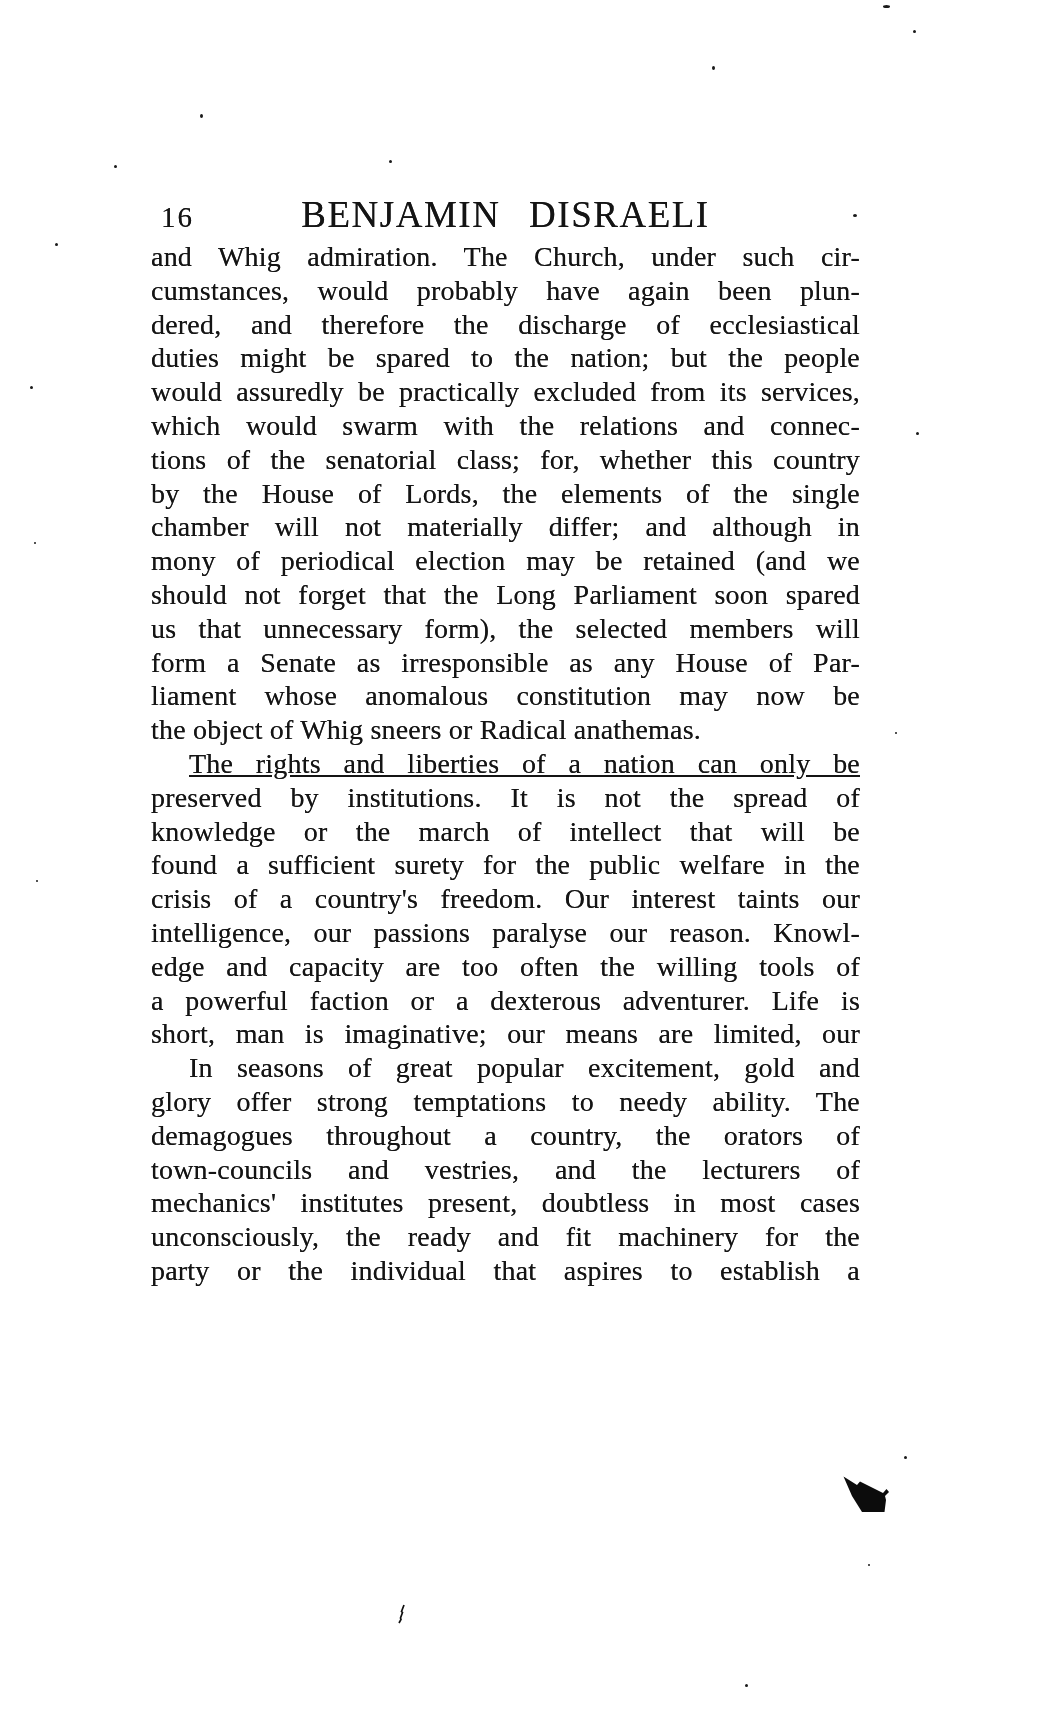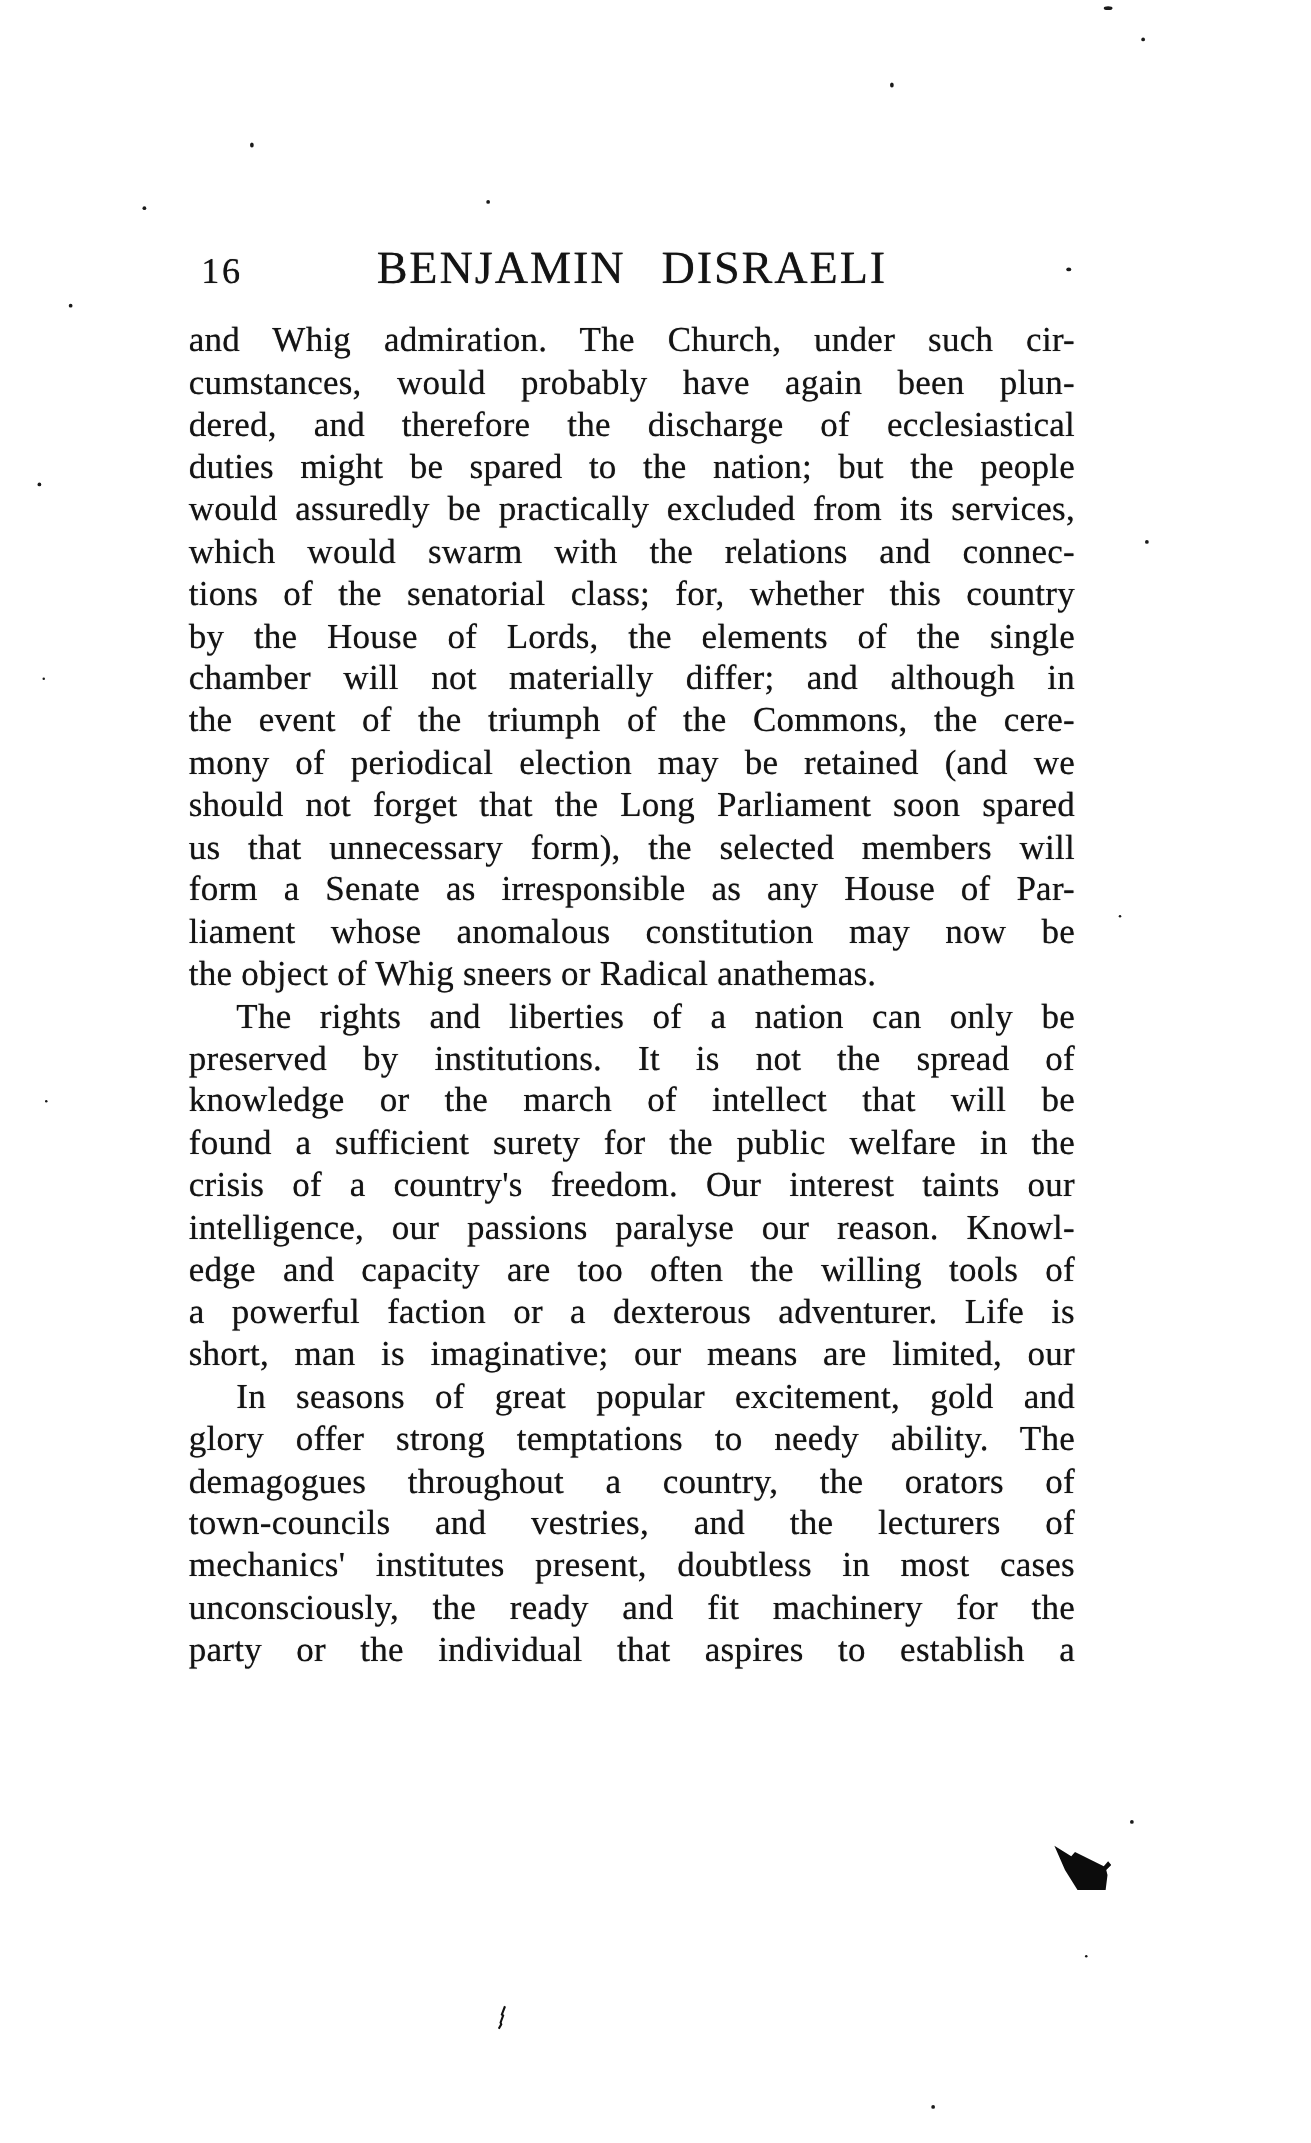"and Whig admiration. The Church," .bodytext { top: 256px -> 240px }
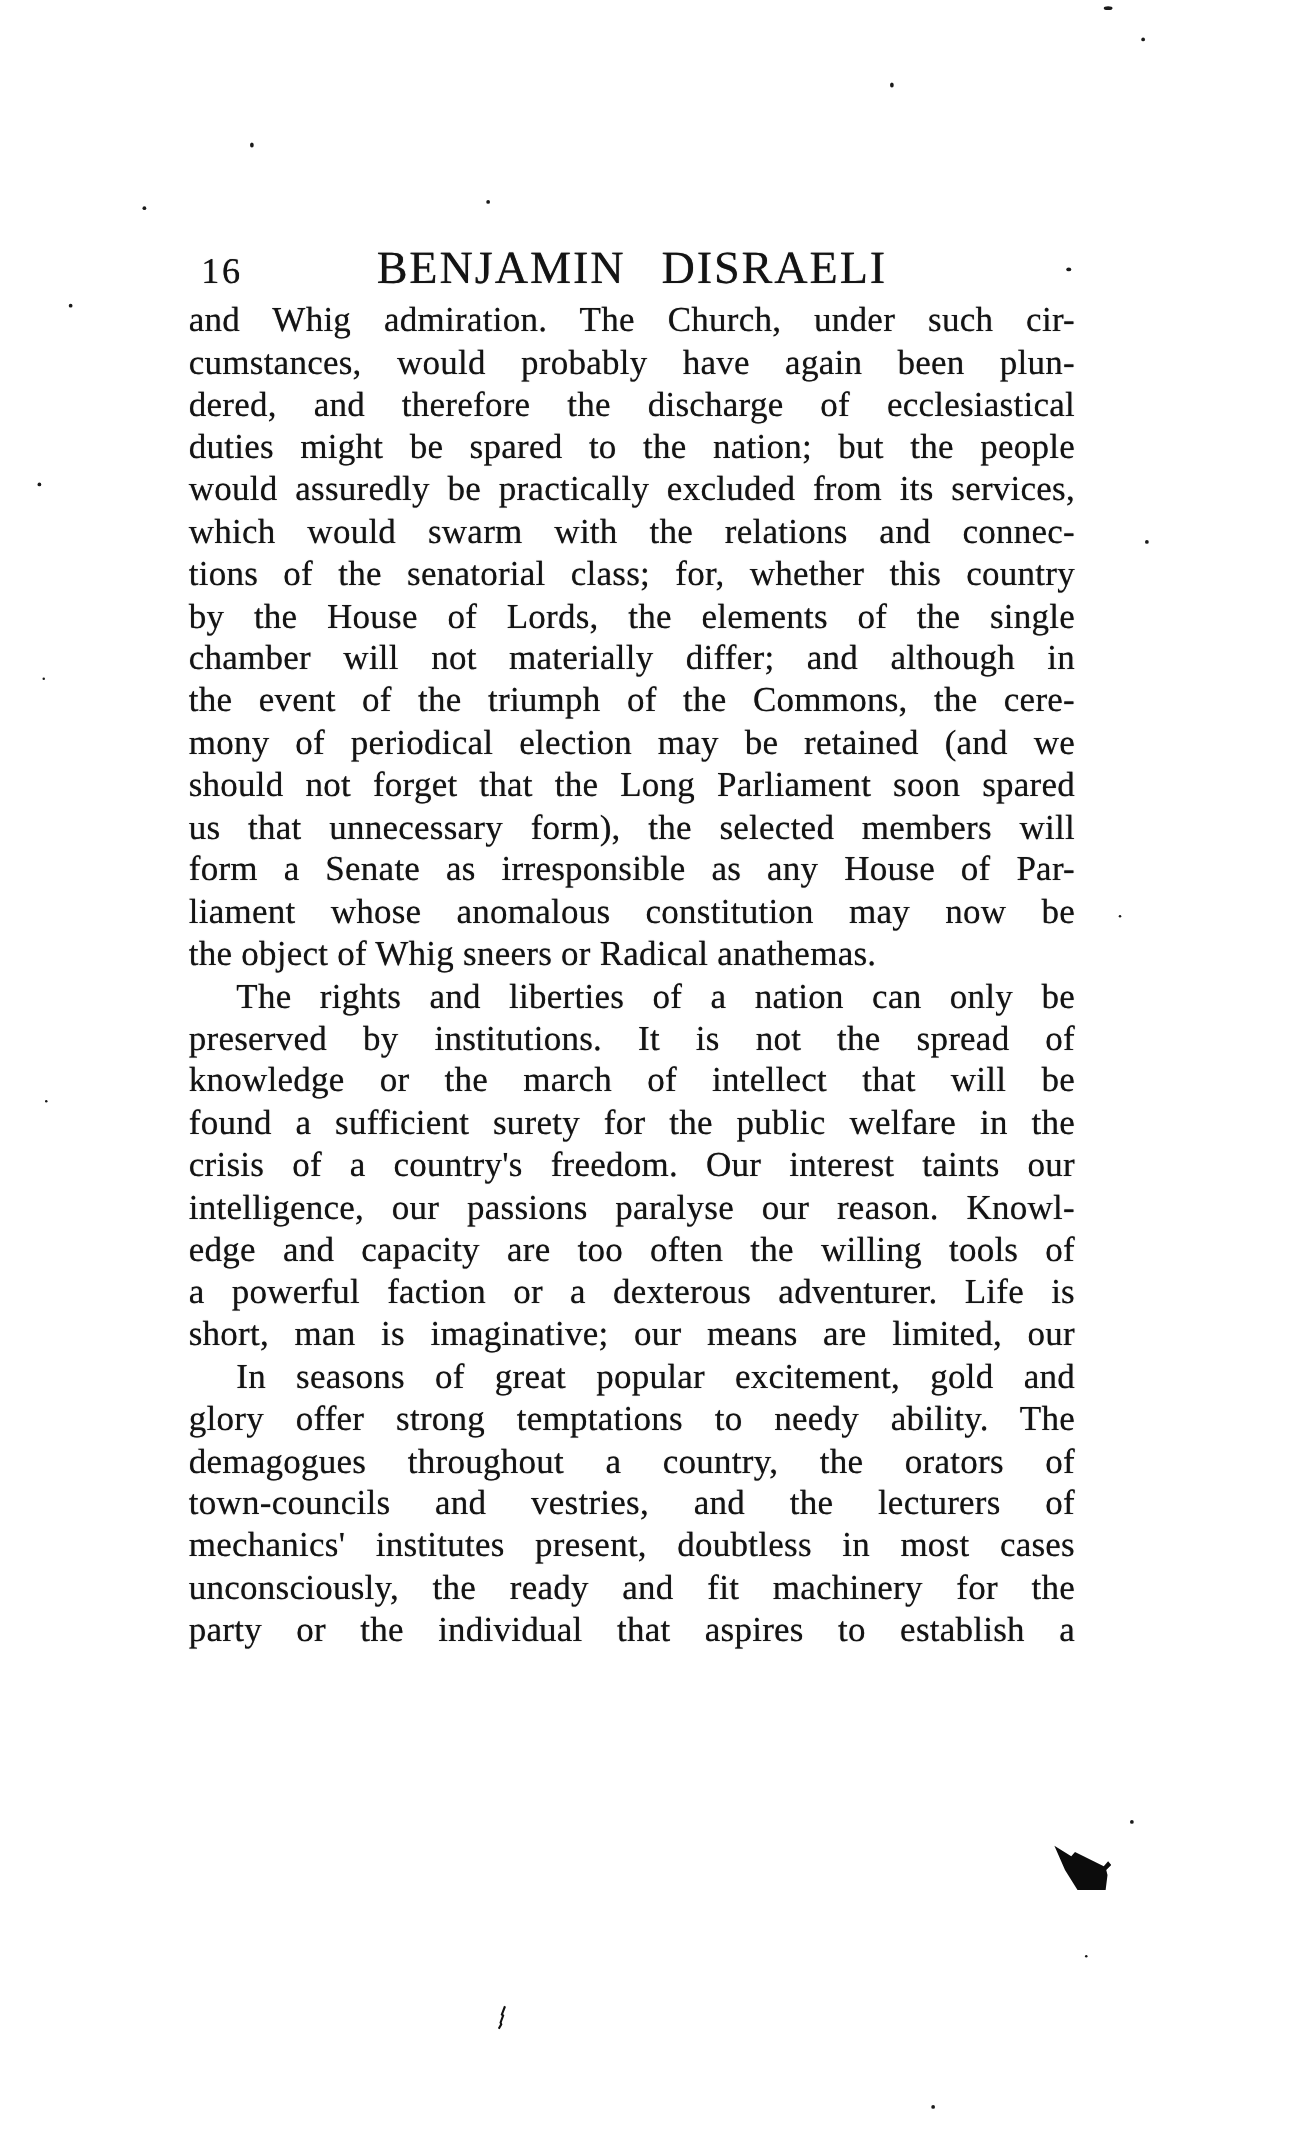"the event of the triumph" div.line { html: <div><span>the event of the triumph of the Commons, the cere-</span></div> -> none }
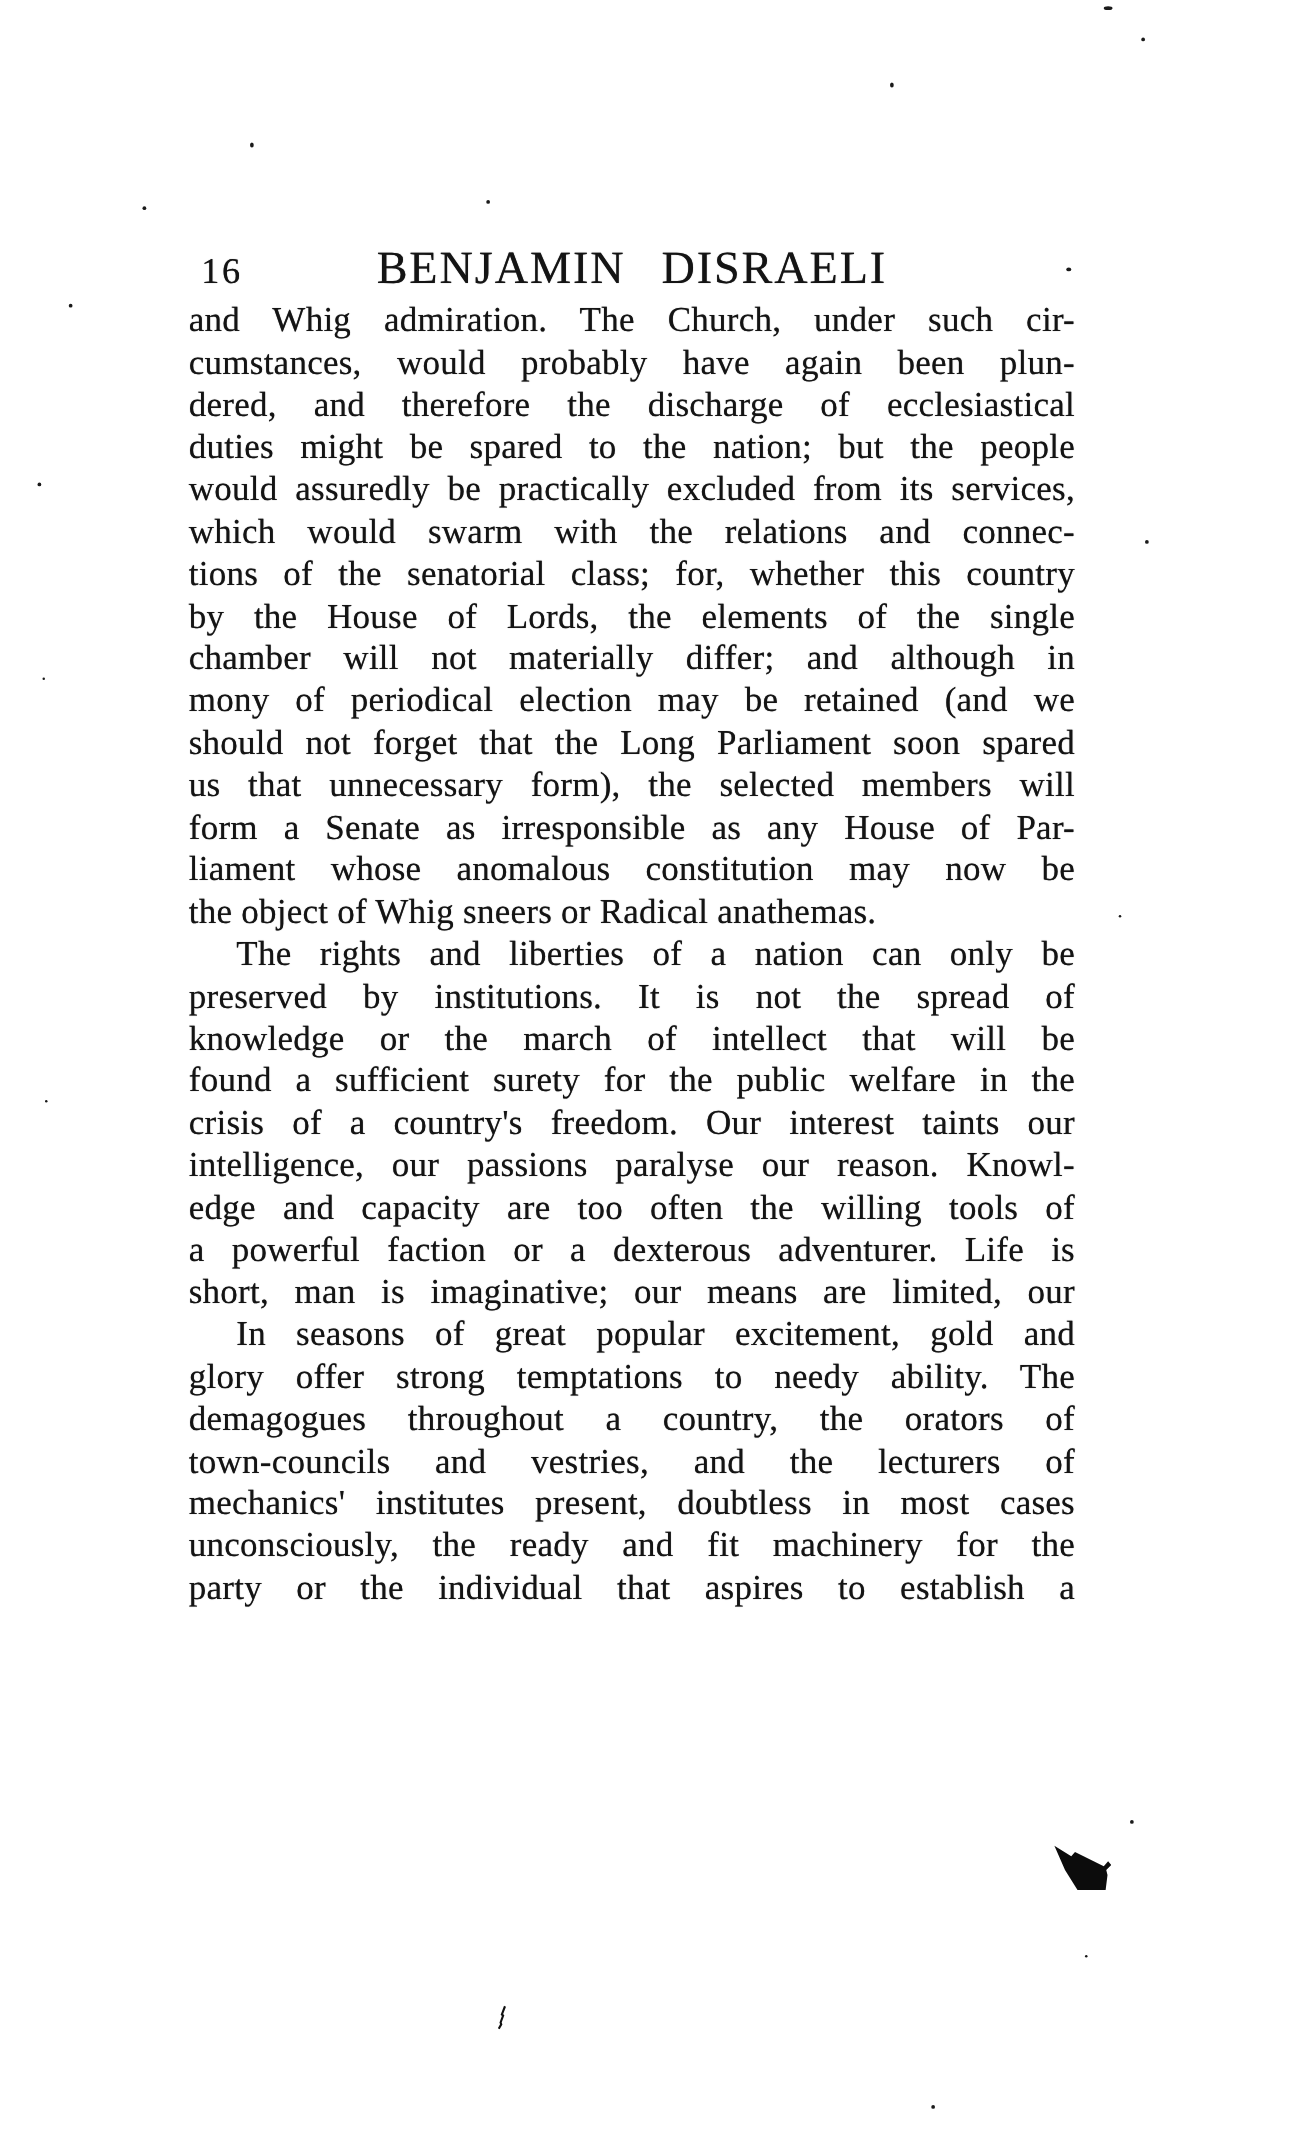"The rights and liberties of" span { text-decoration: none -> underline }
